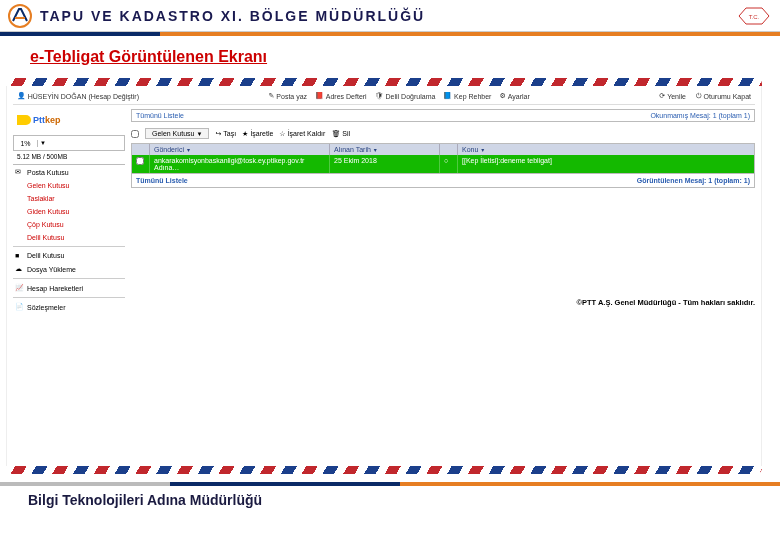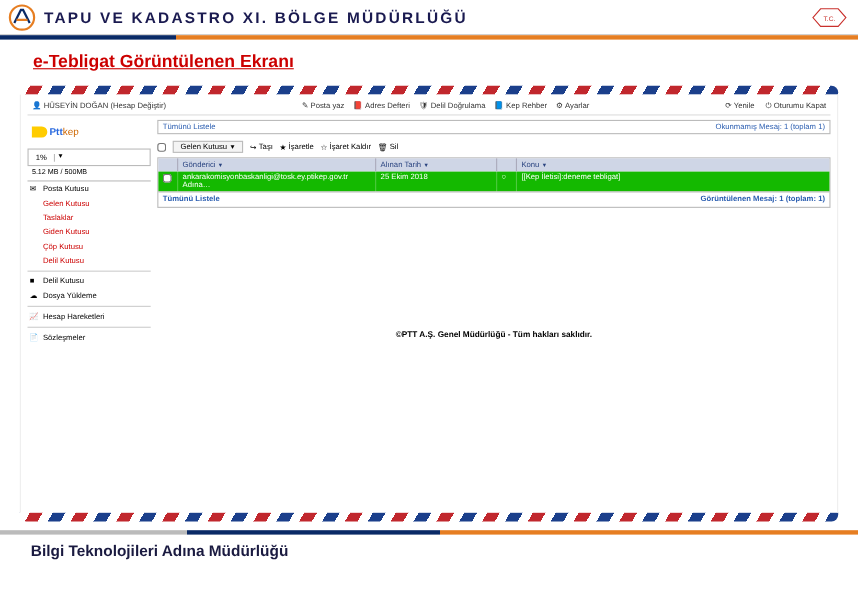"Ptt" .envelope { margin: 6px 18px 0 18px -> 6px 18px 0 6px }
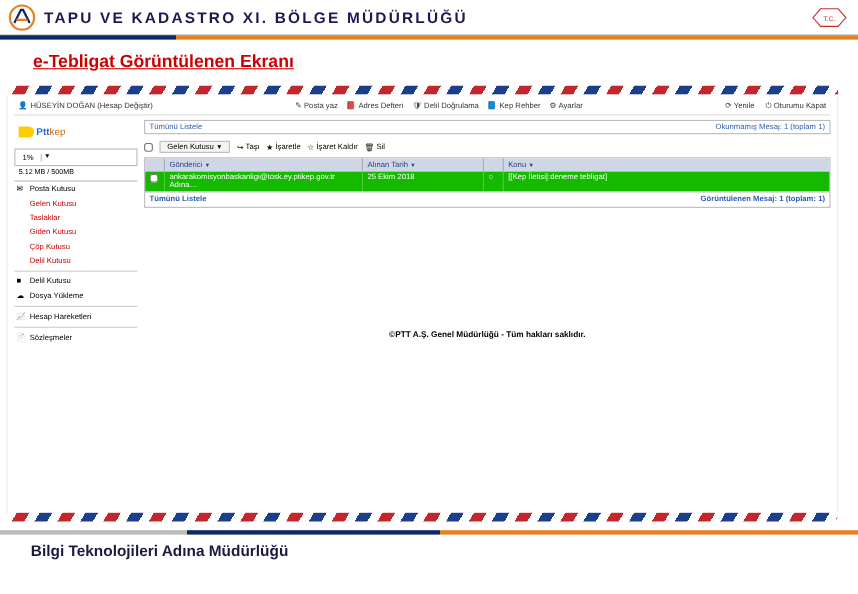"kep" .ptt-logo .kp { font-weight: normal -> bold }
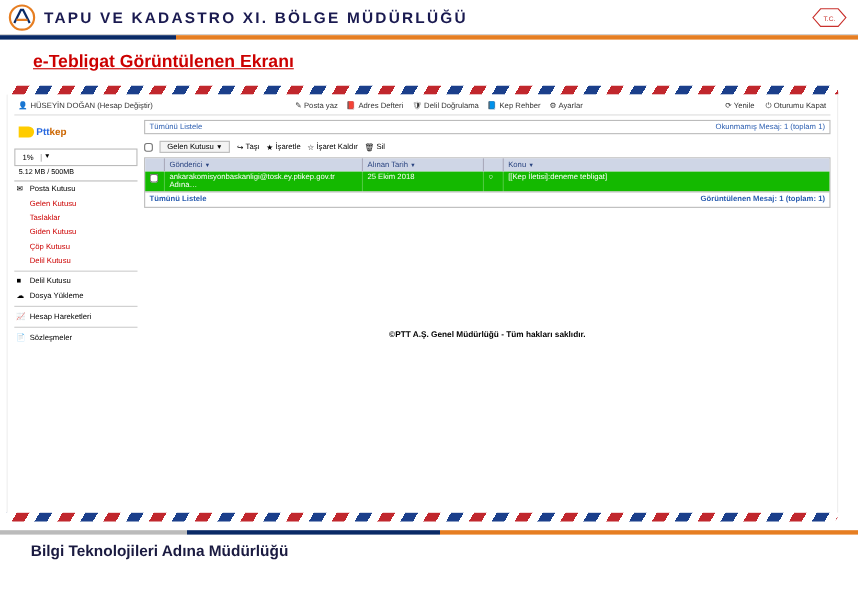"©PTT A.Ş. Genel Müdürlüğü -" .mail-footer { text-align: center -> right }
